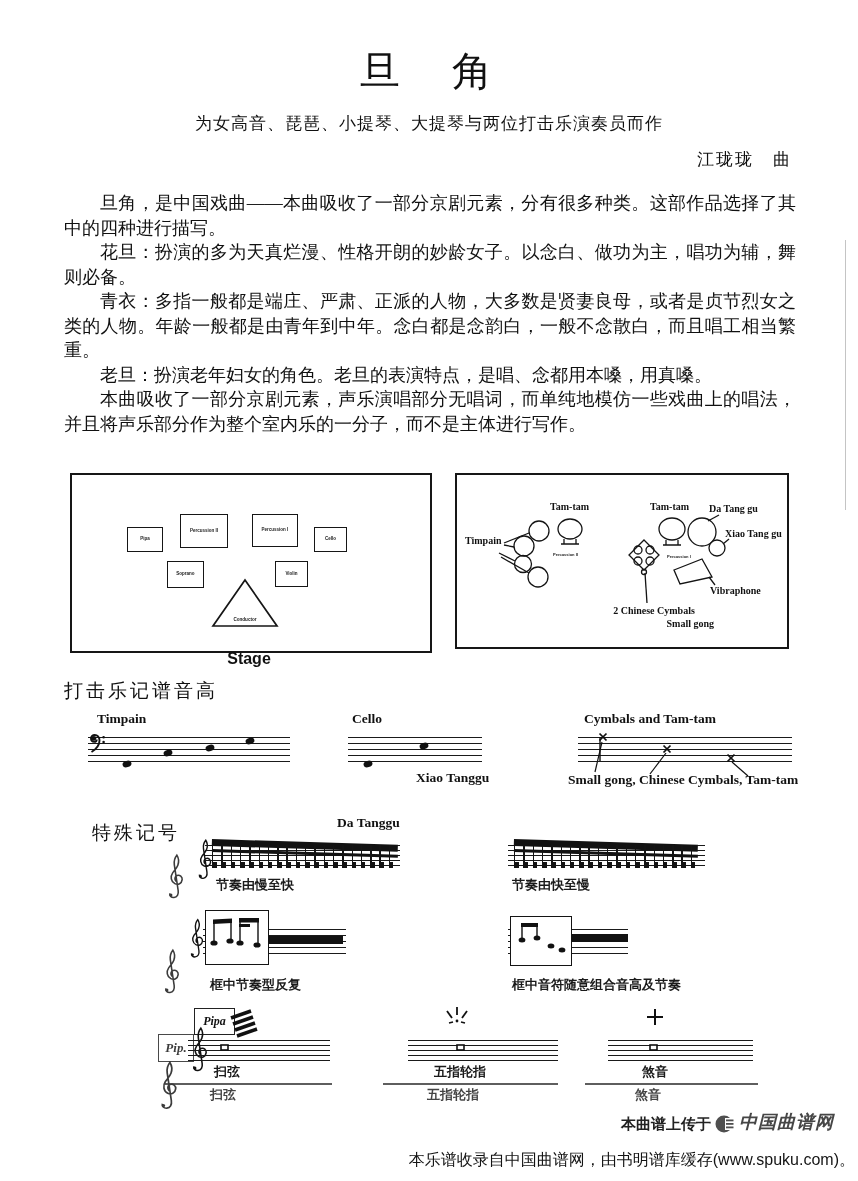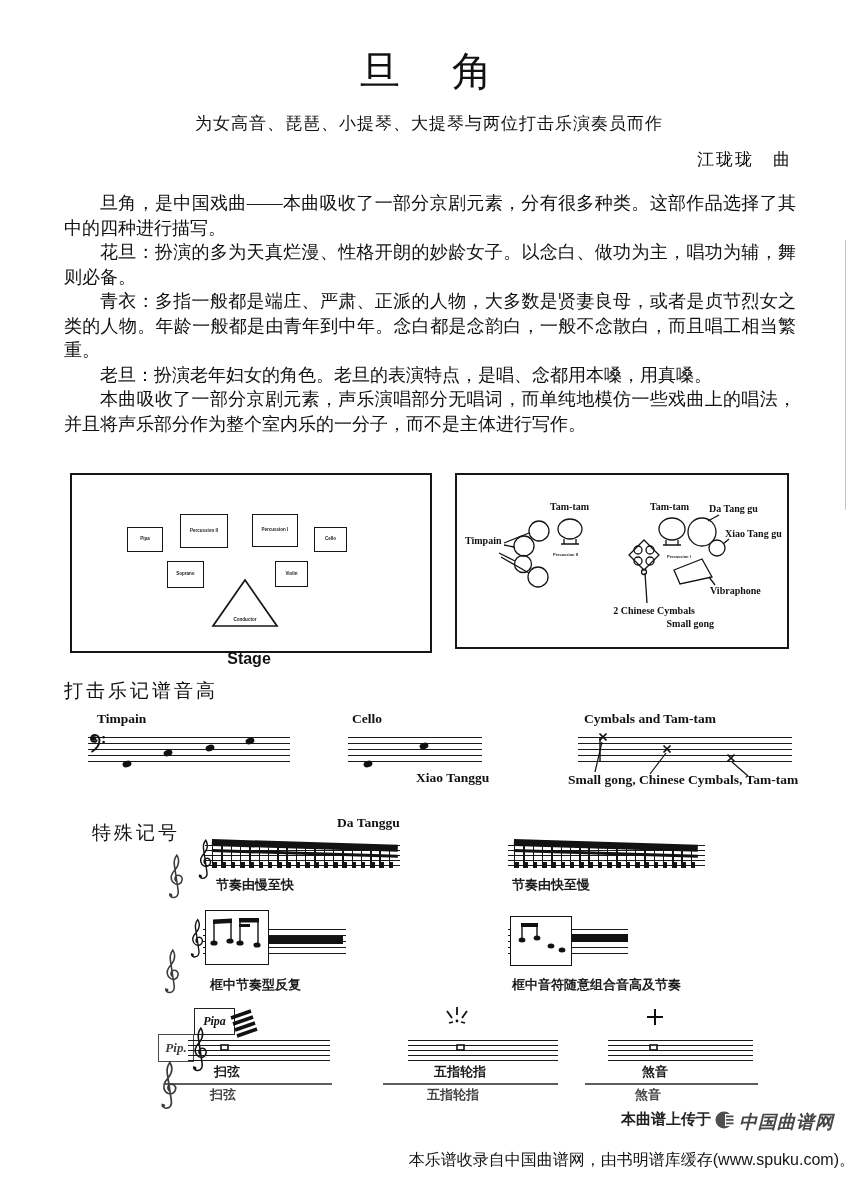"本曲谱上传于" .uprow { align-items: flex-start -> flex-end }
